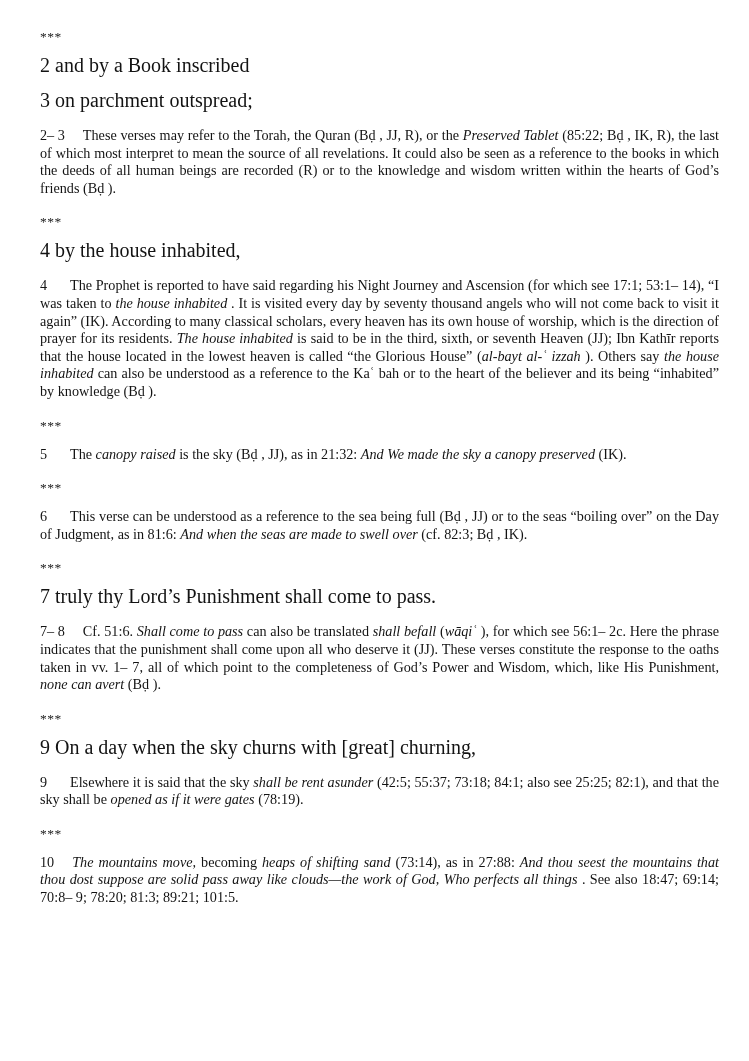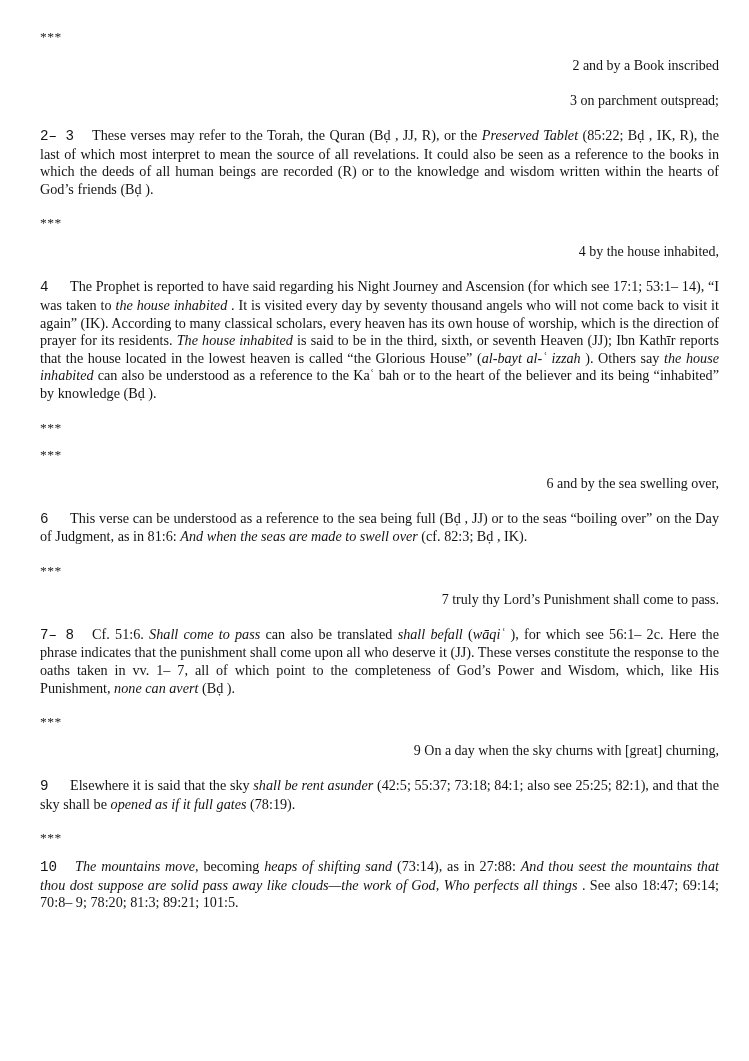"2 and by a Book" .verse { font-size: 14px -> 20px; text-align: right -> left }
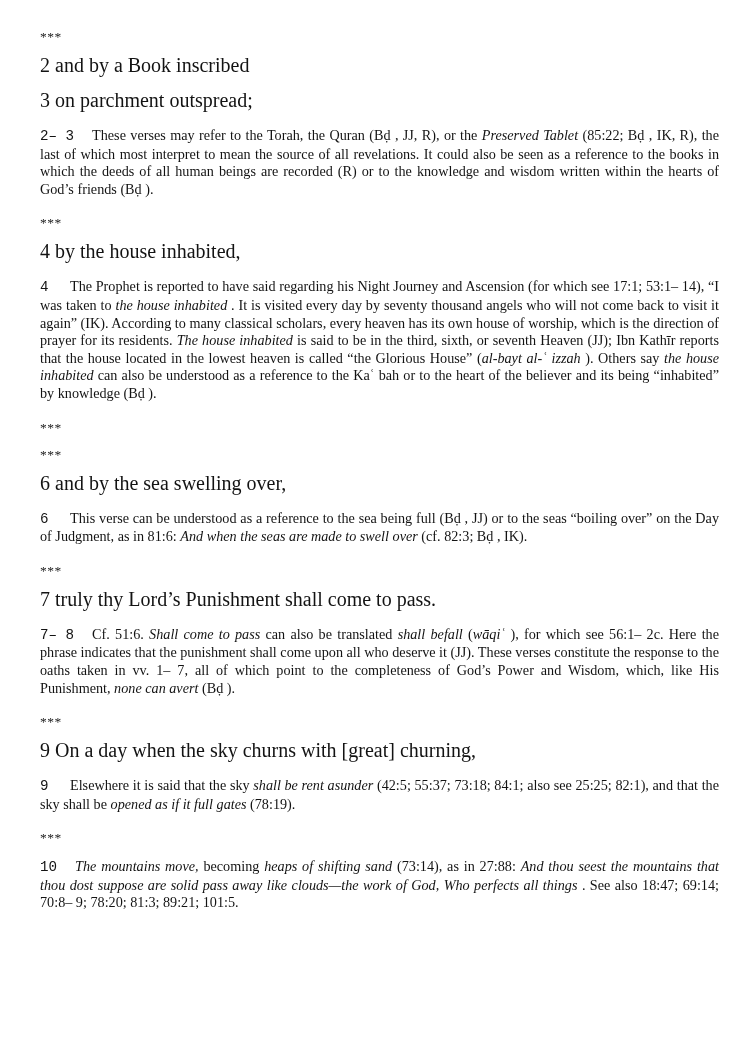"2– 3" .cnum { font-family: Liberation Mono, monospace -> none }
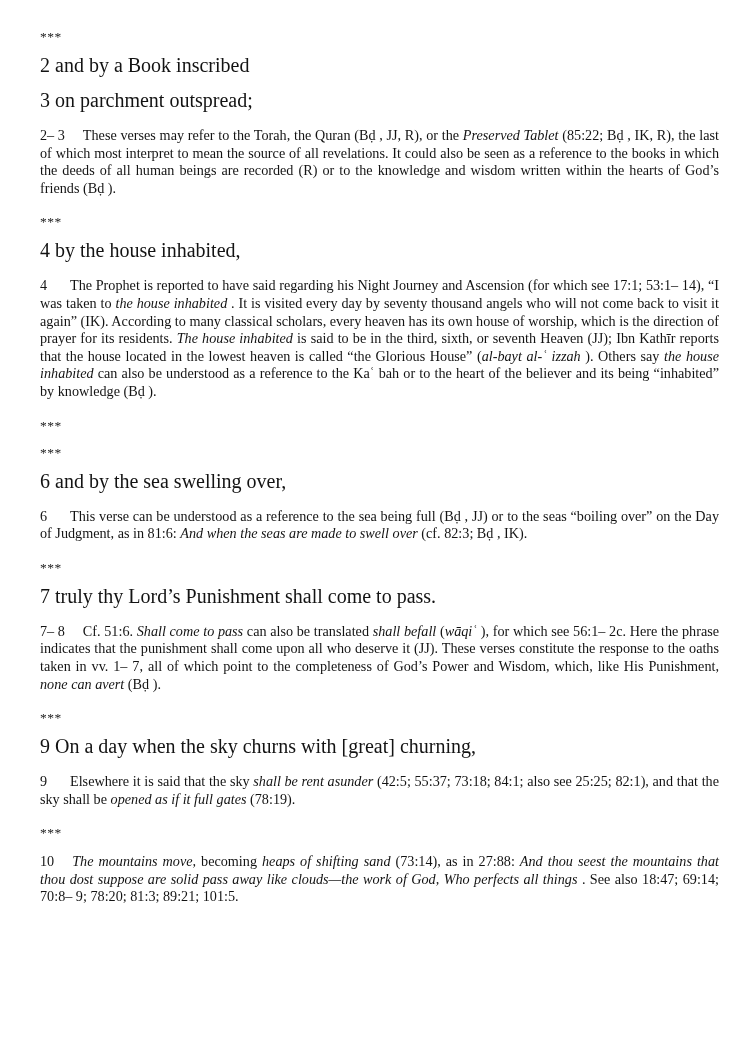"5 The canopy raised is" p.commentary { html: none -> <p><span>5</span><span></span><span>The </span><i>canopy raised</i><span> is the sky (Bḍ , JJ), as in 21:32: </span><i>And We made the sky a canopy preserved</i><span> (IK).</span></p> }
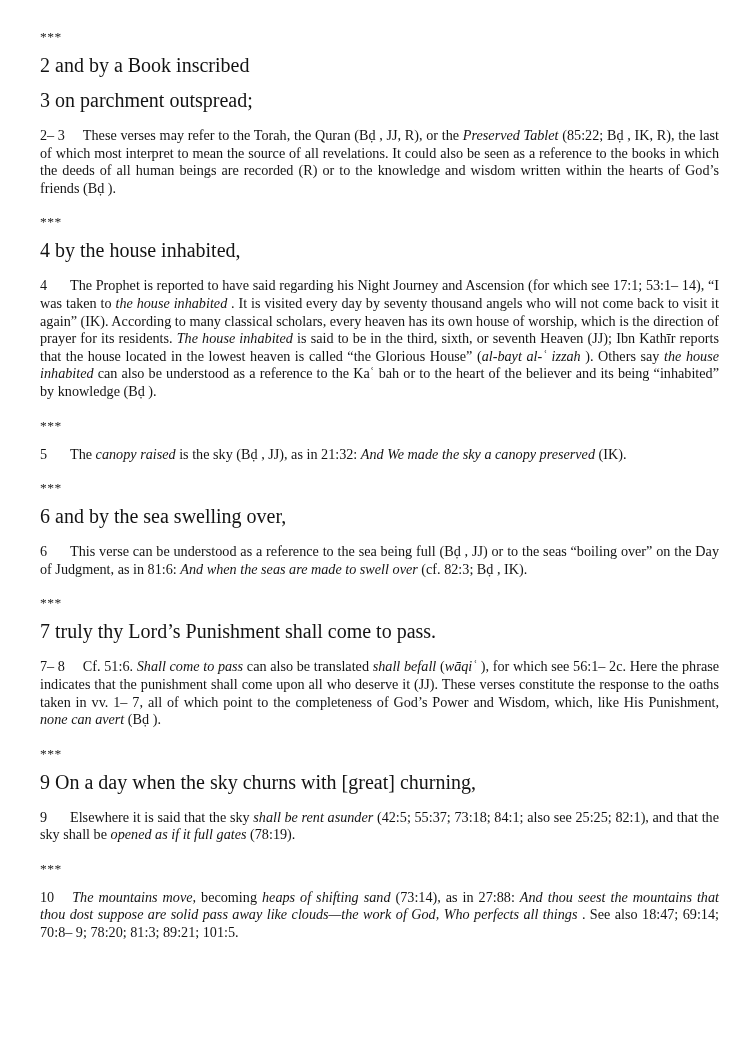"6 and by the sea" p.verse { html: <p>6 and by the sea swelling over,</p> -> none }
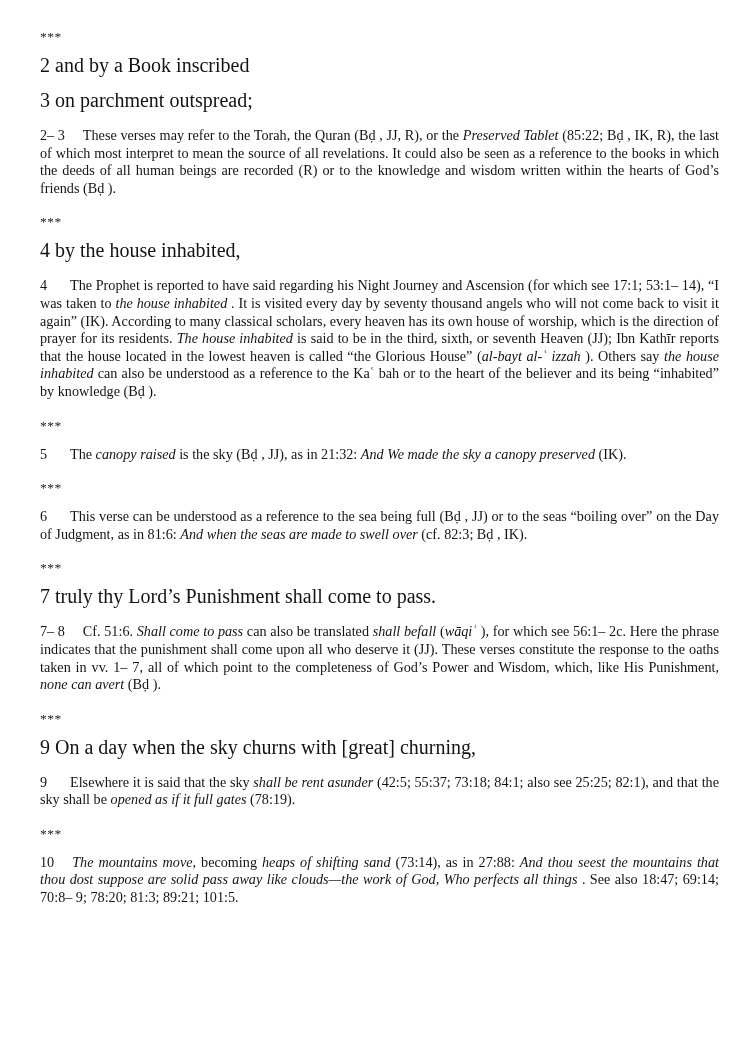"opened as if it full" i { text: full -> were }
